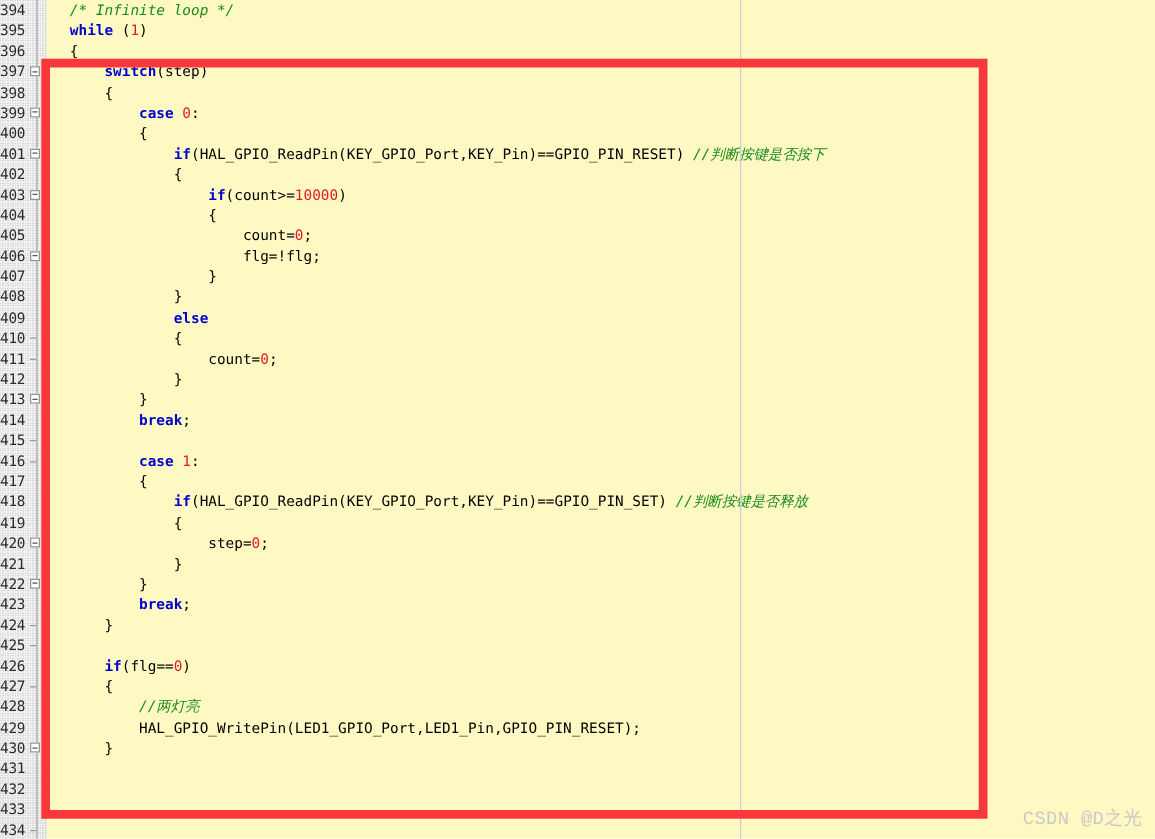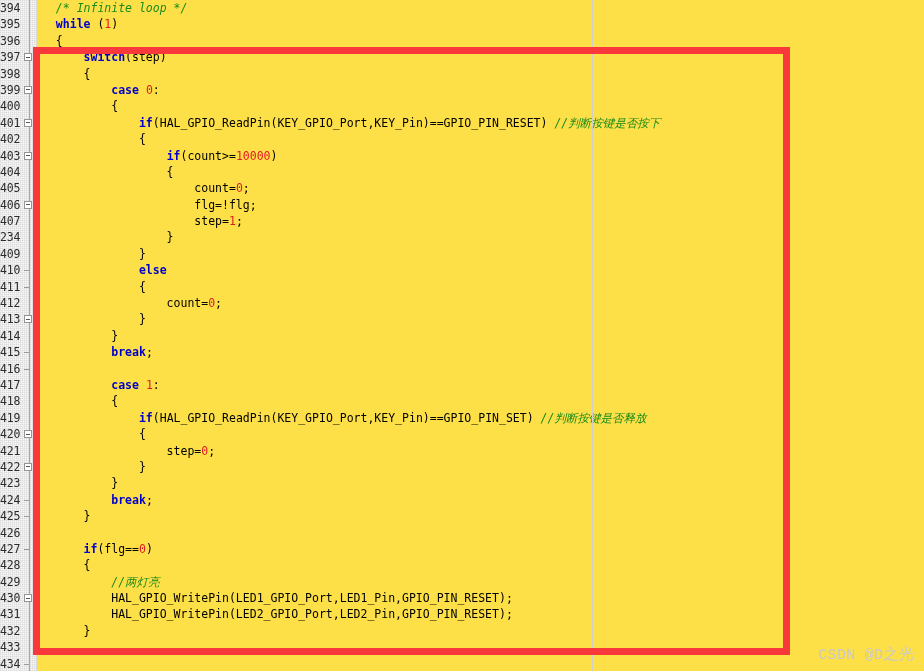"/* Infinite loop */" .code { background: #fde047 -> #fef9c3 }
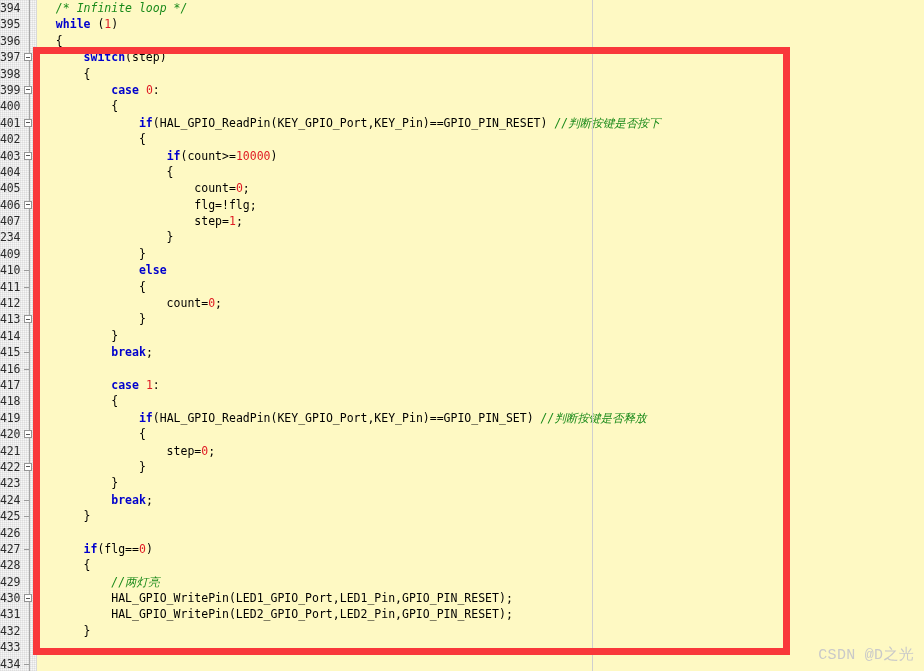"step=1;" div.row { html: <div><span> step=</span><span>1</span><span>;</span></div> -> none }
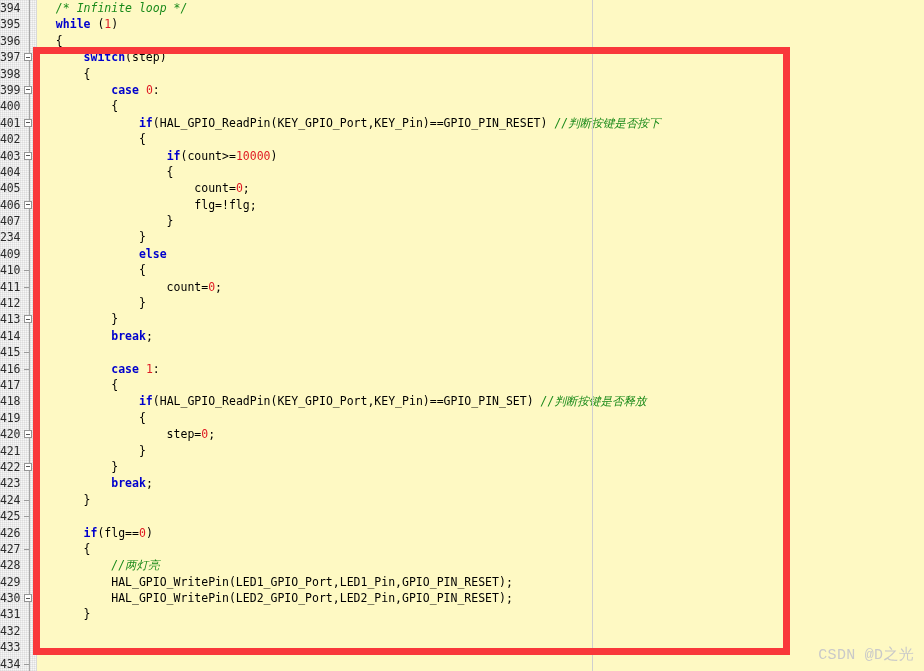"234" div.lnrow { text: 234 -> 408 }
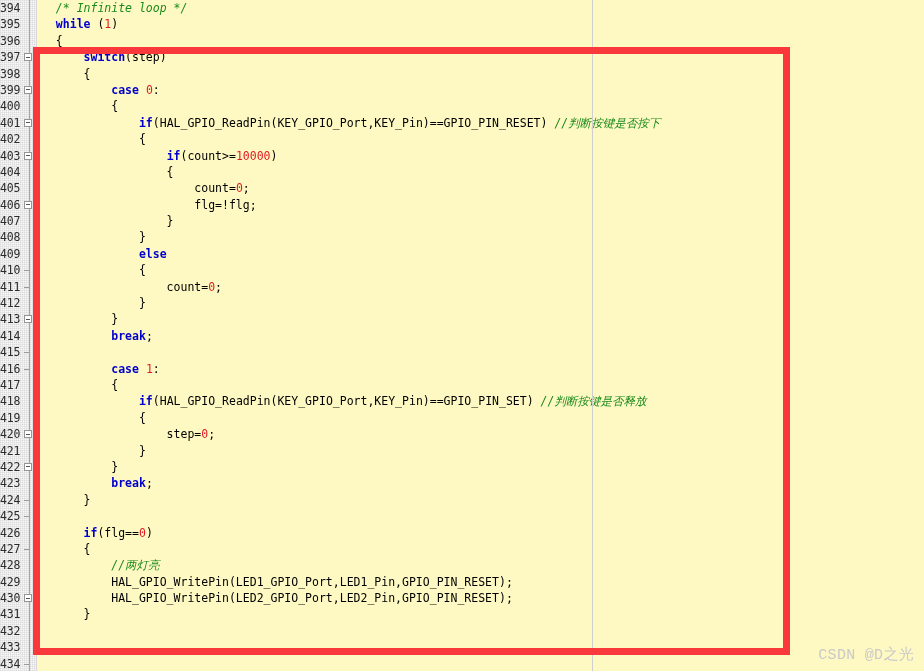"HAL_GPIO_WritePin(LED2_GPIO_Port,LED2_Pi" div.row { html: <div><span> HAL_GPIO_WritePin(LED2_GPIO_Port,LED2_Pin,GPIO_PIN_RESET);</span></div> -> none }
